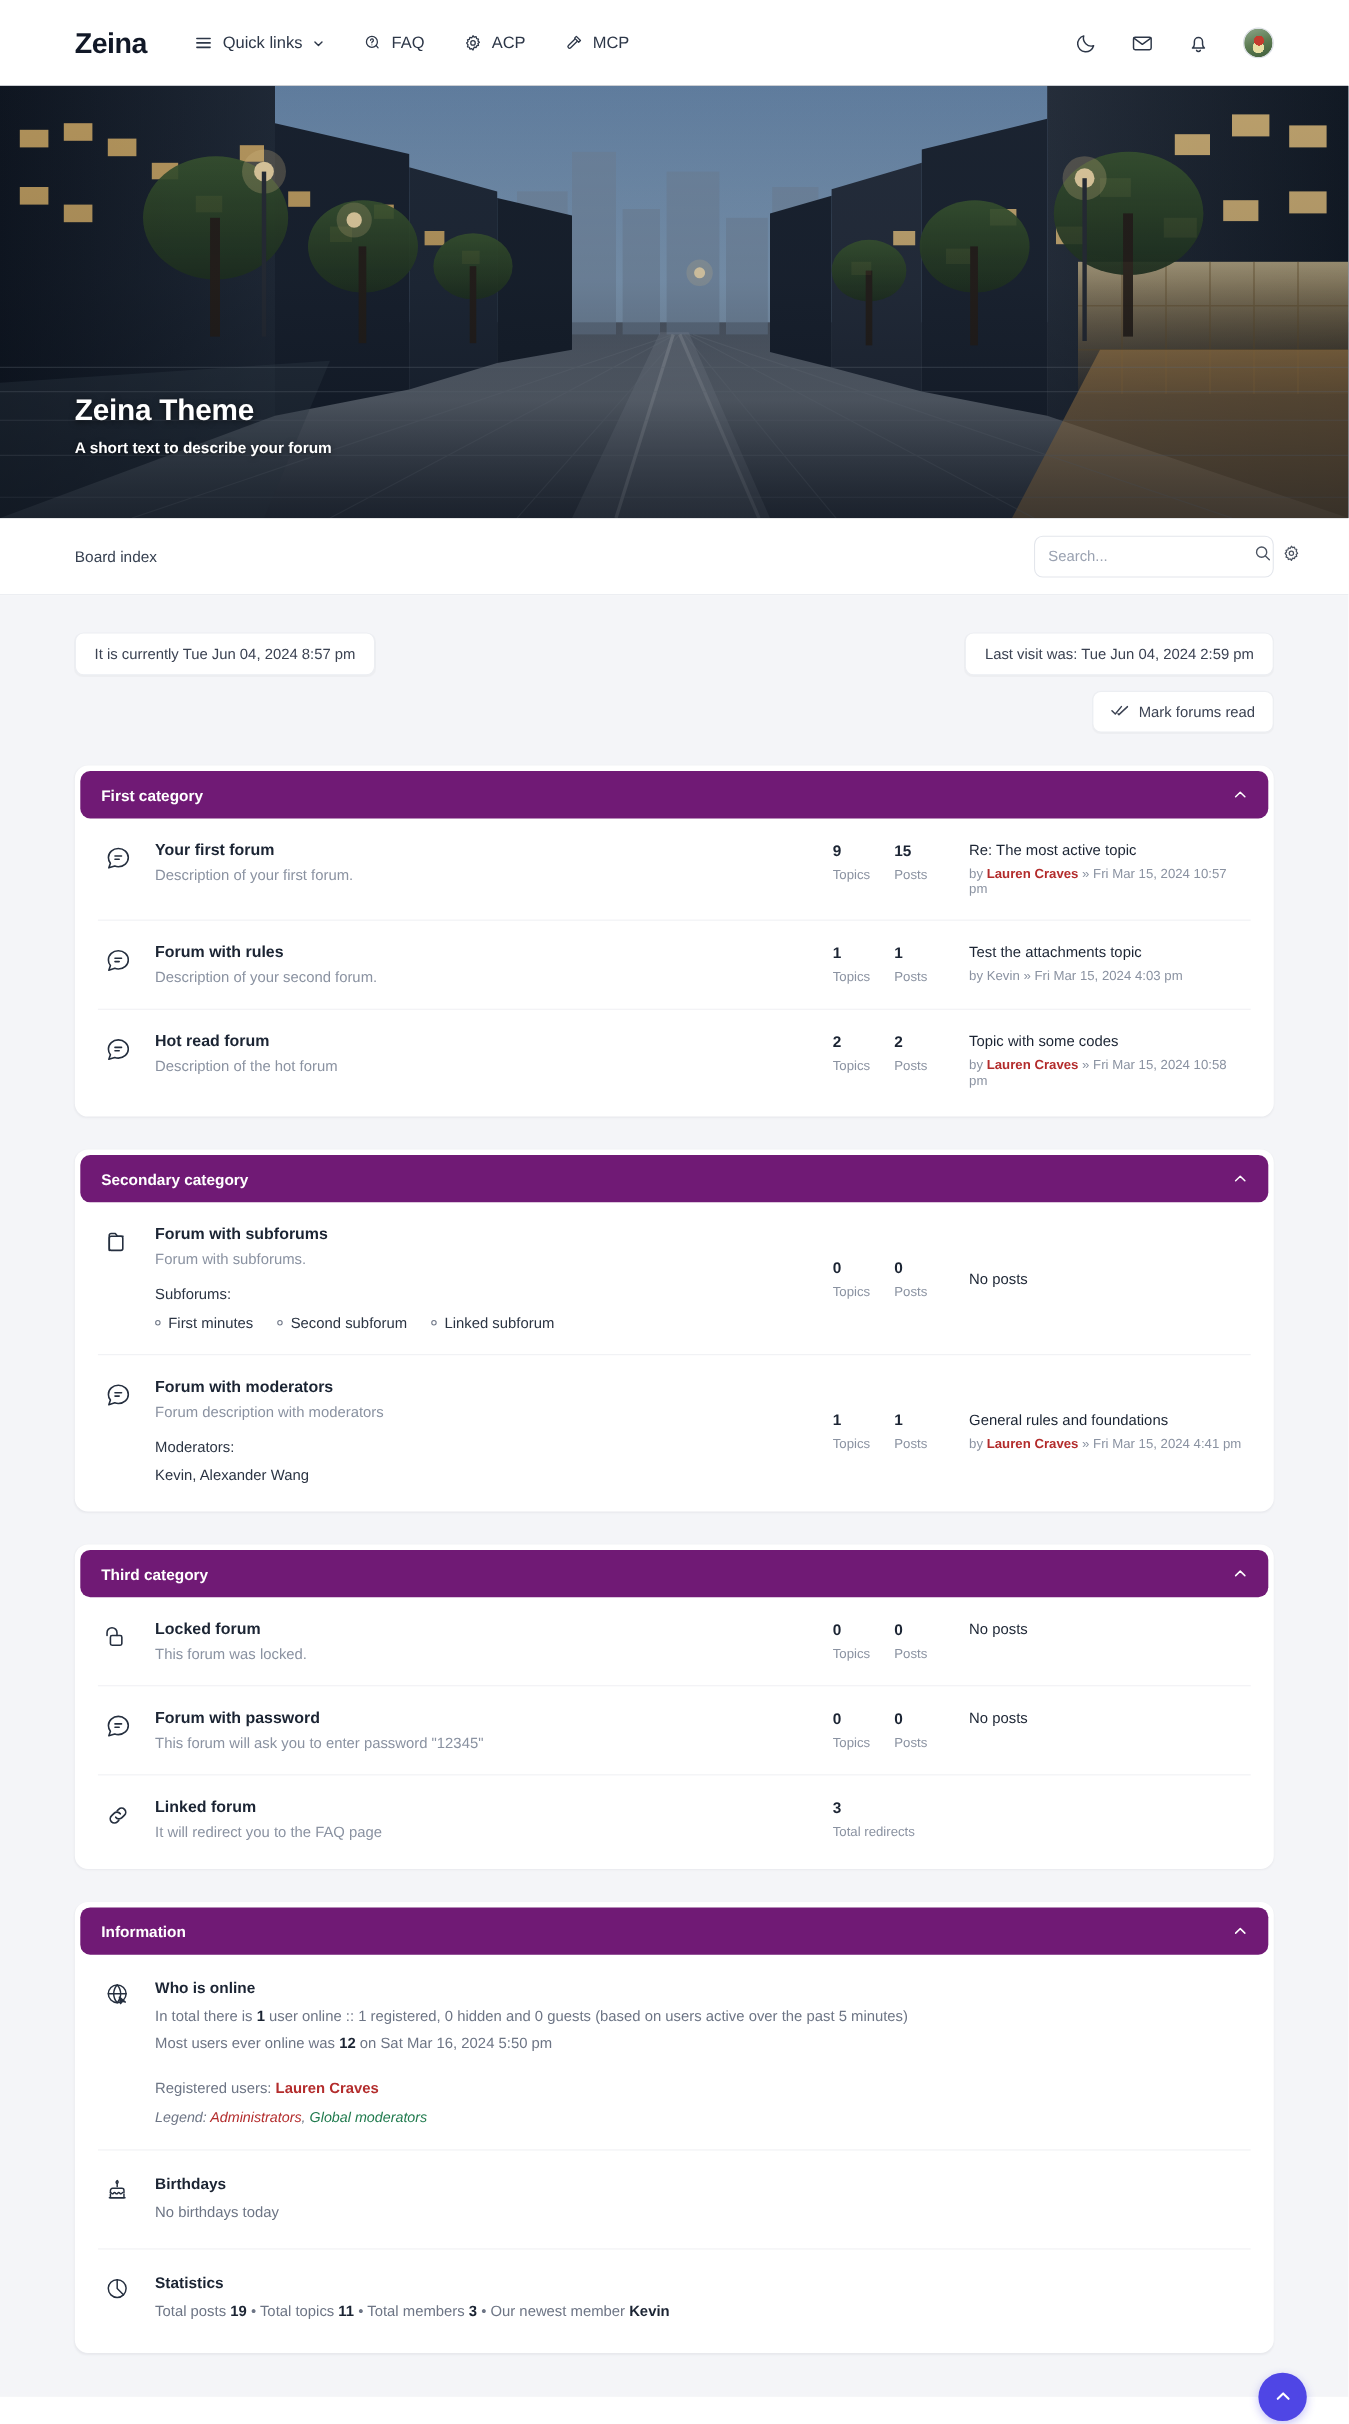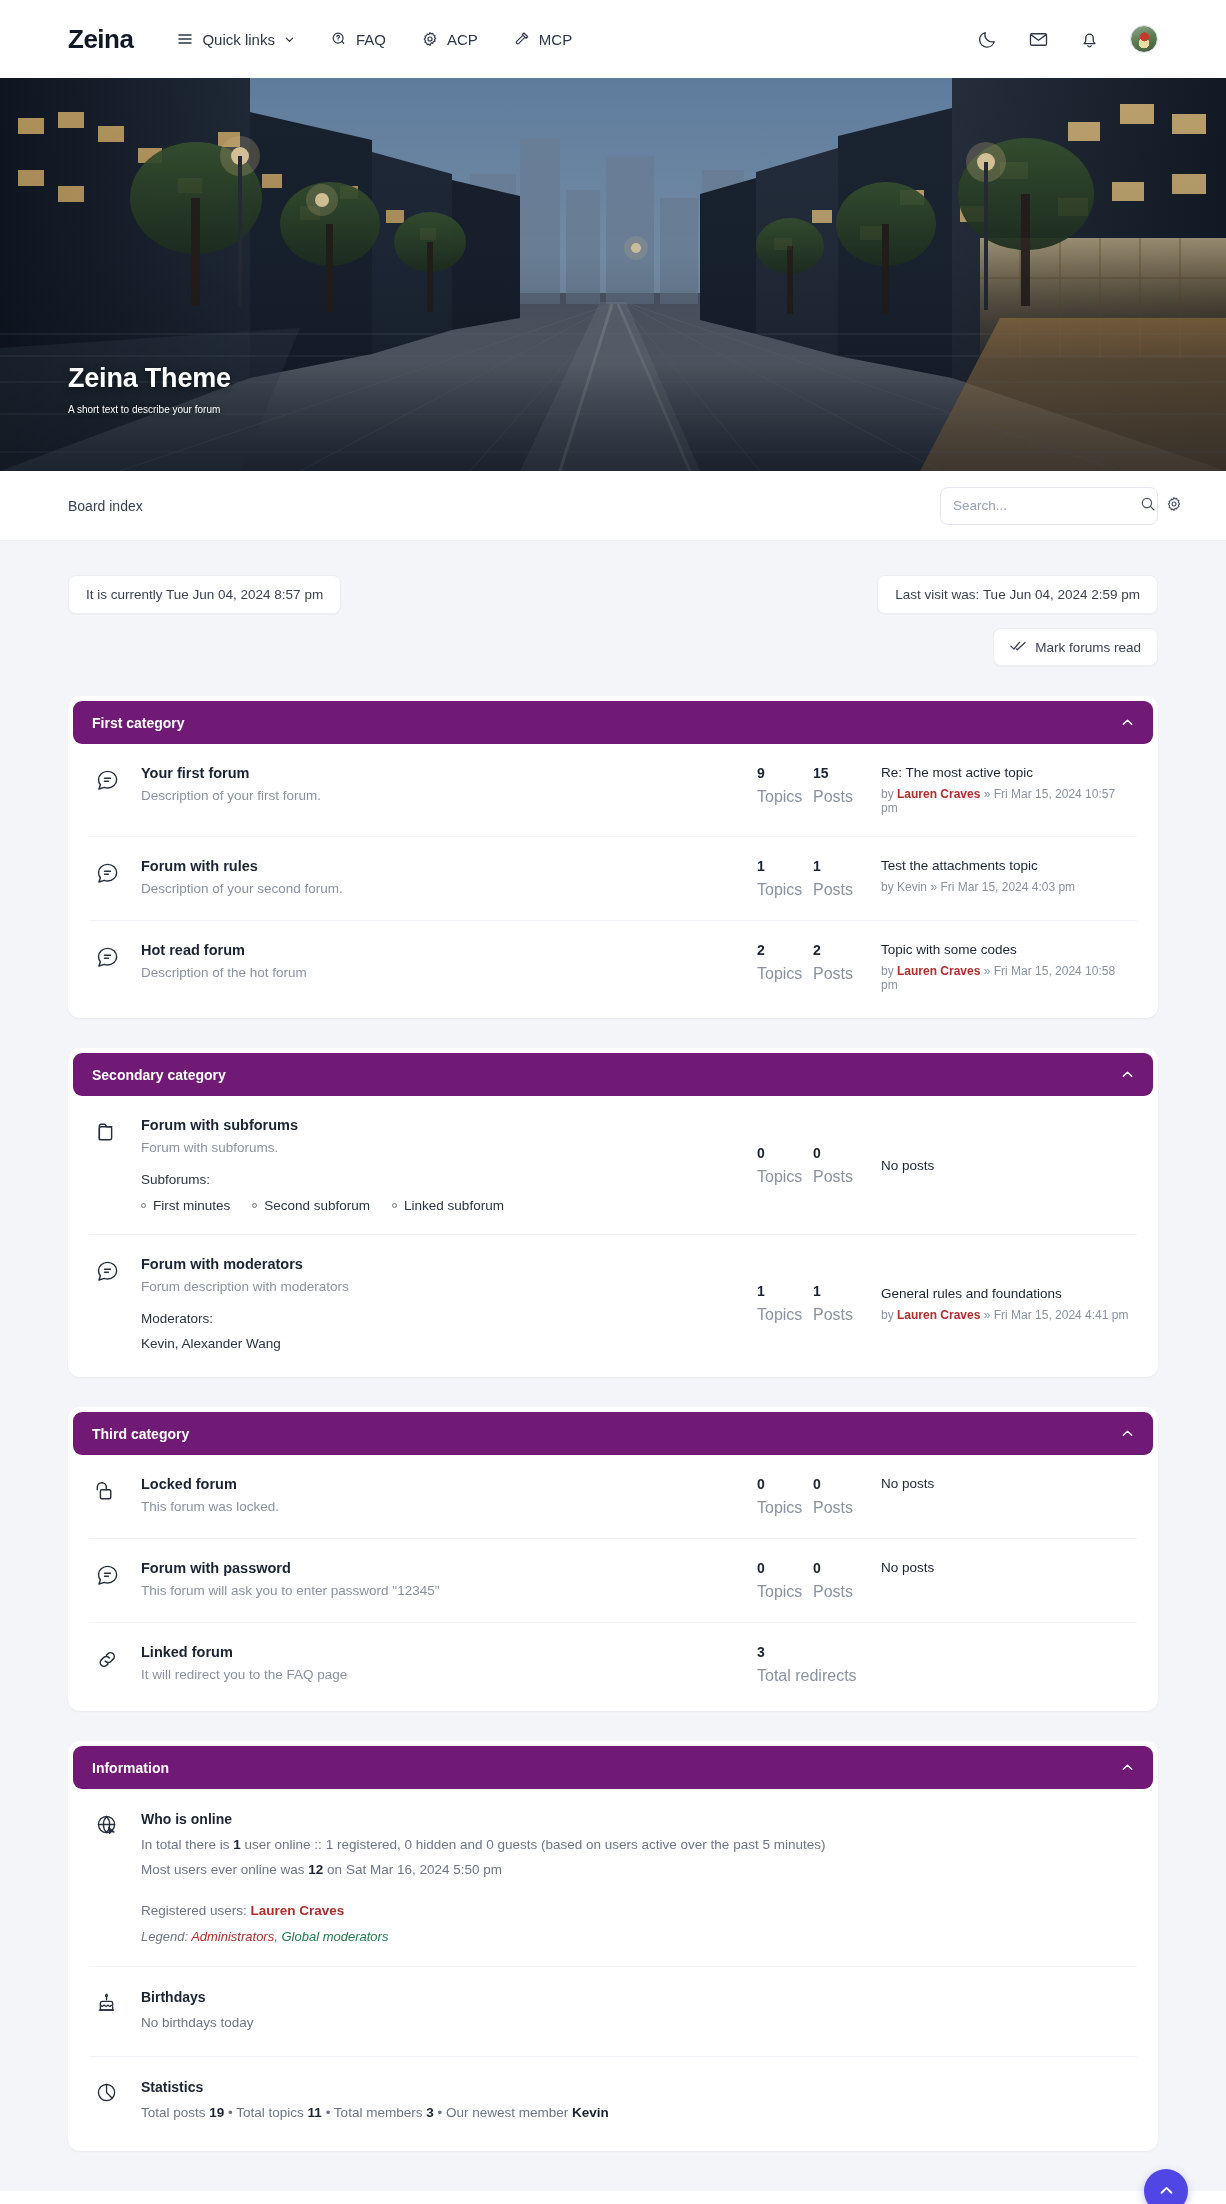"A short text to describe" .hero-sub { font-size: 10px -> 14px; font-weight: 400 -> 700 }
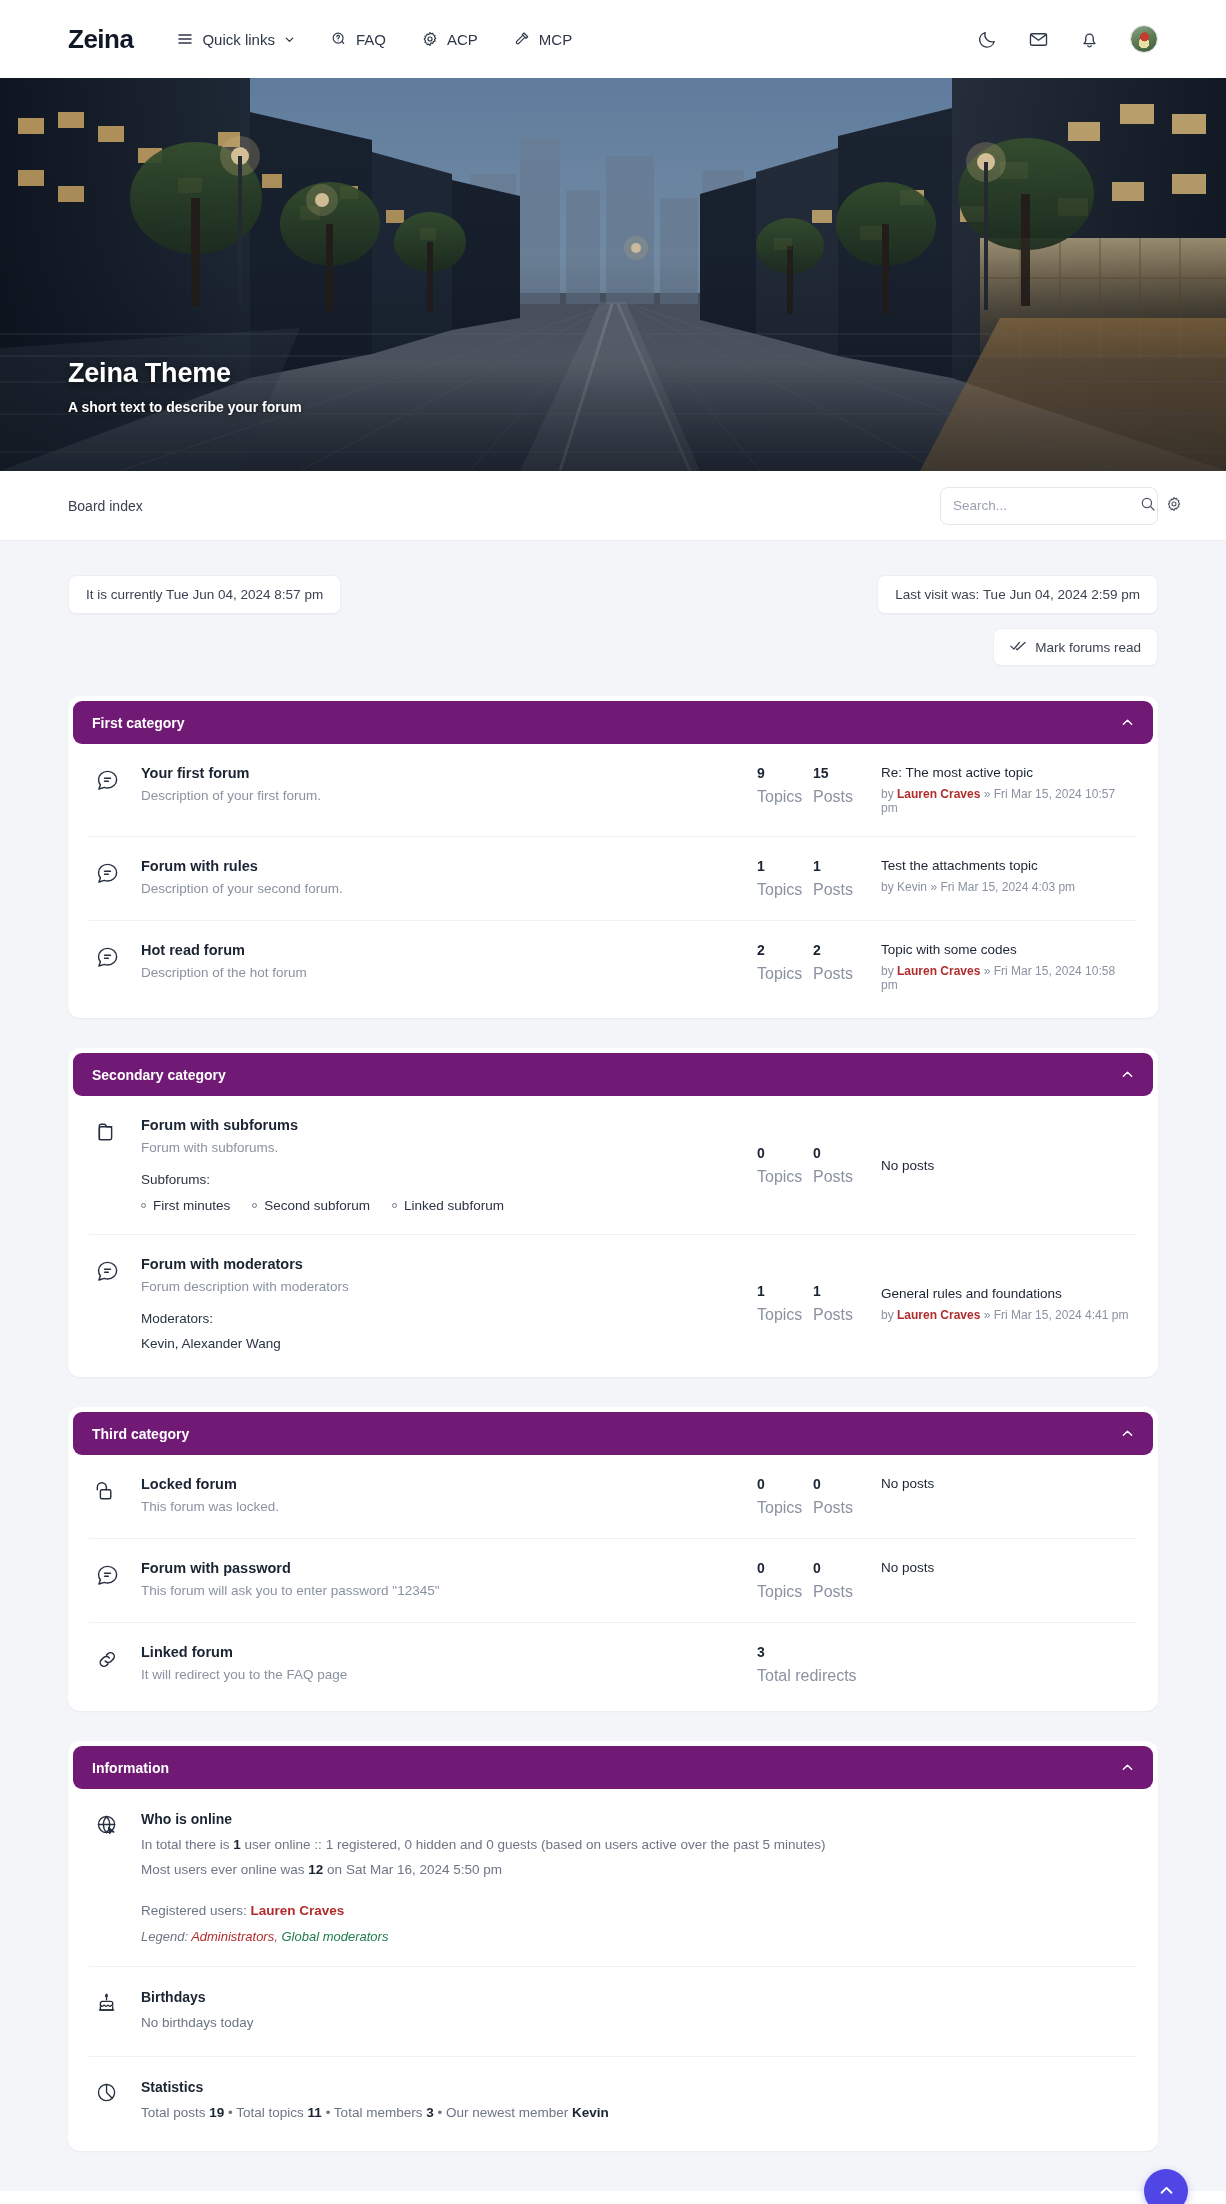"Topics" .stat .lbl { font-size: 16px -> 12px }
